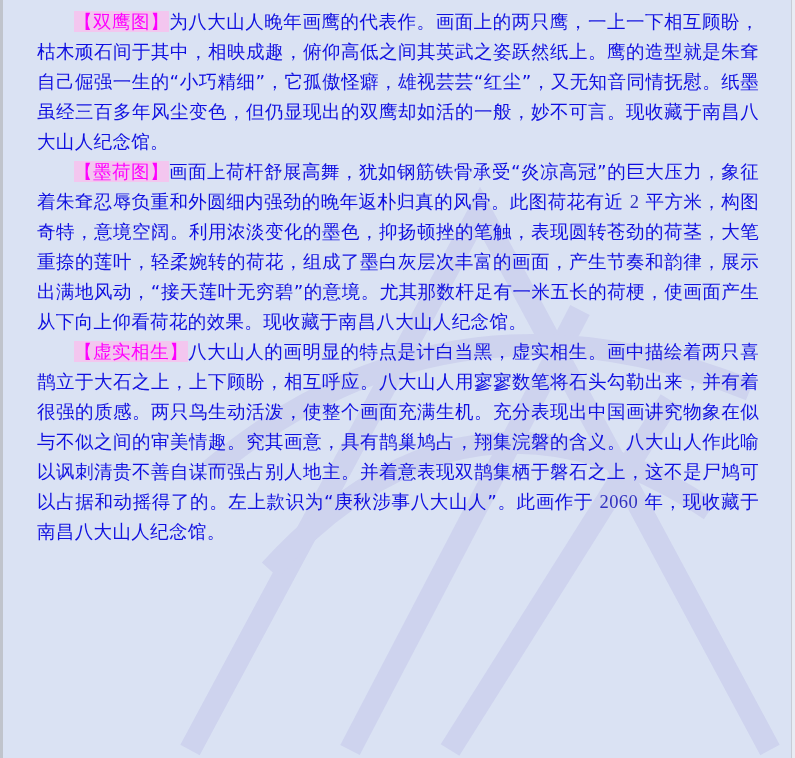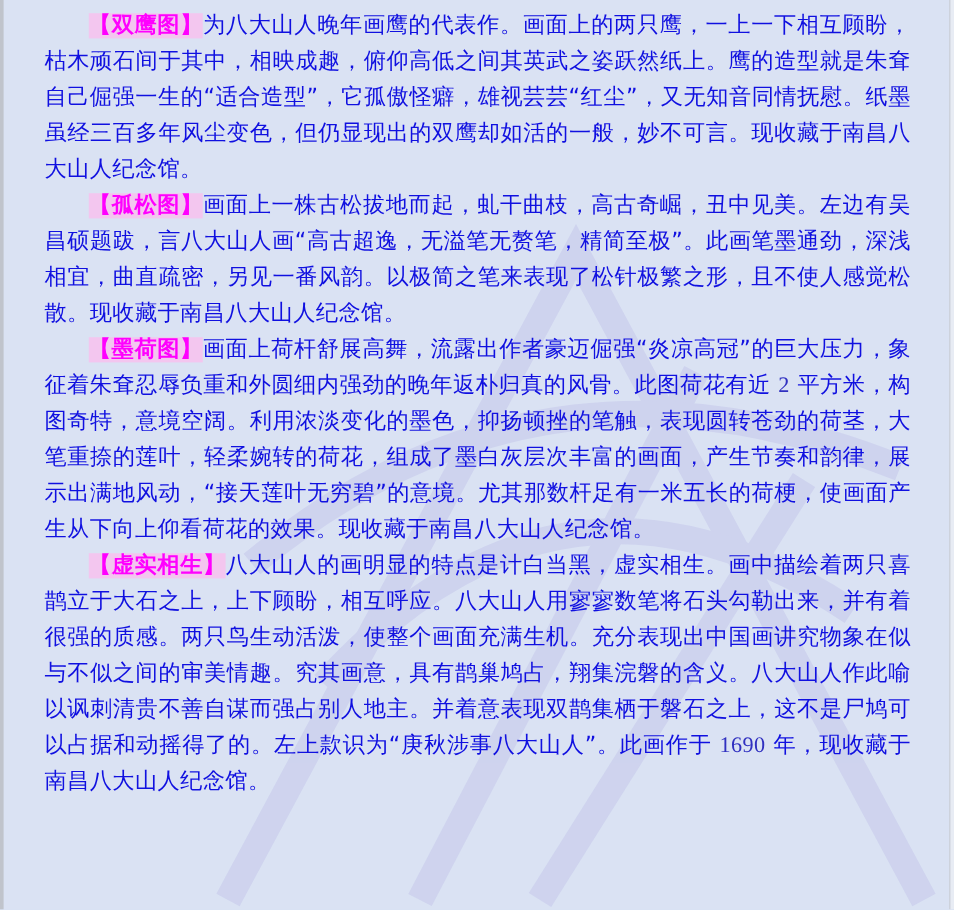"【双鹰图】" .title { font-weight: bold -> normal }
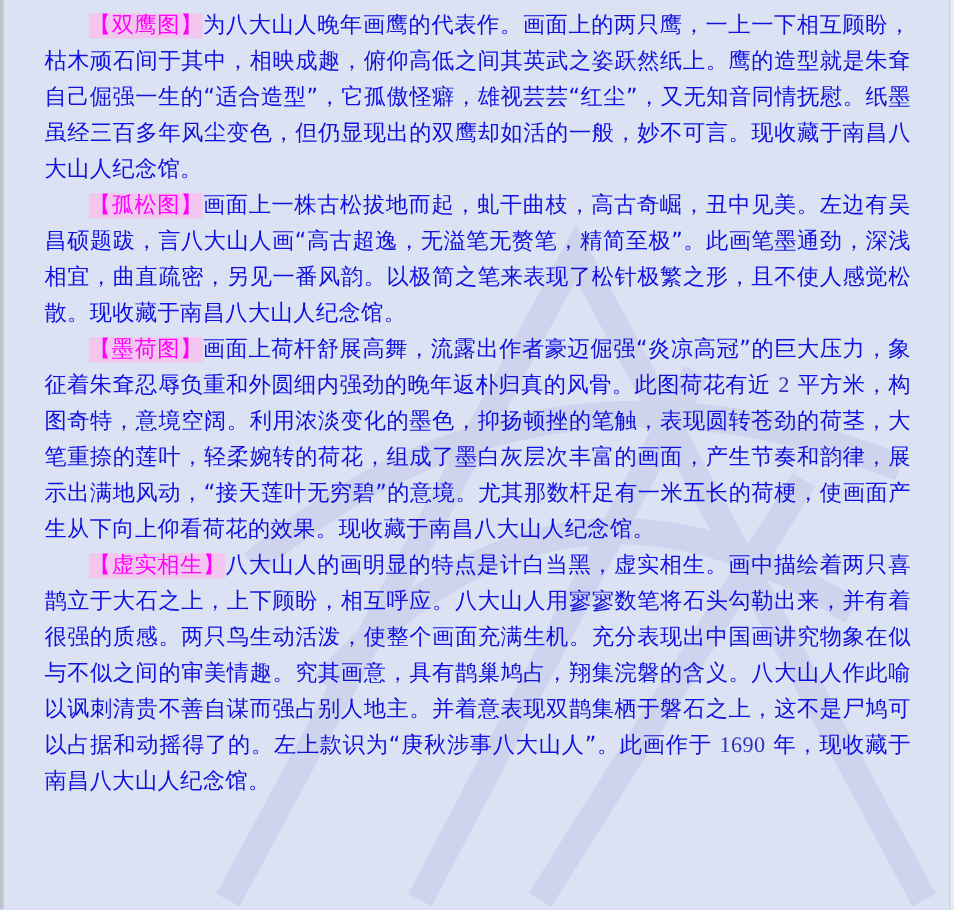"为八大山人晚年画鹰的代表作。画面上的两只鹰，一上一下相互顾盼，枯木顽石间于其中，" span { text: 适合造型 -> 小巧精细 }
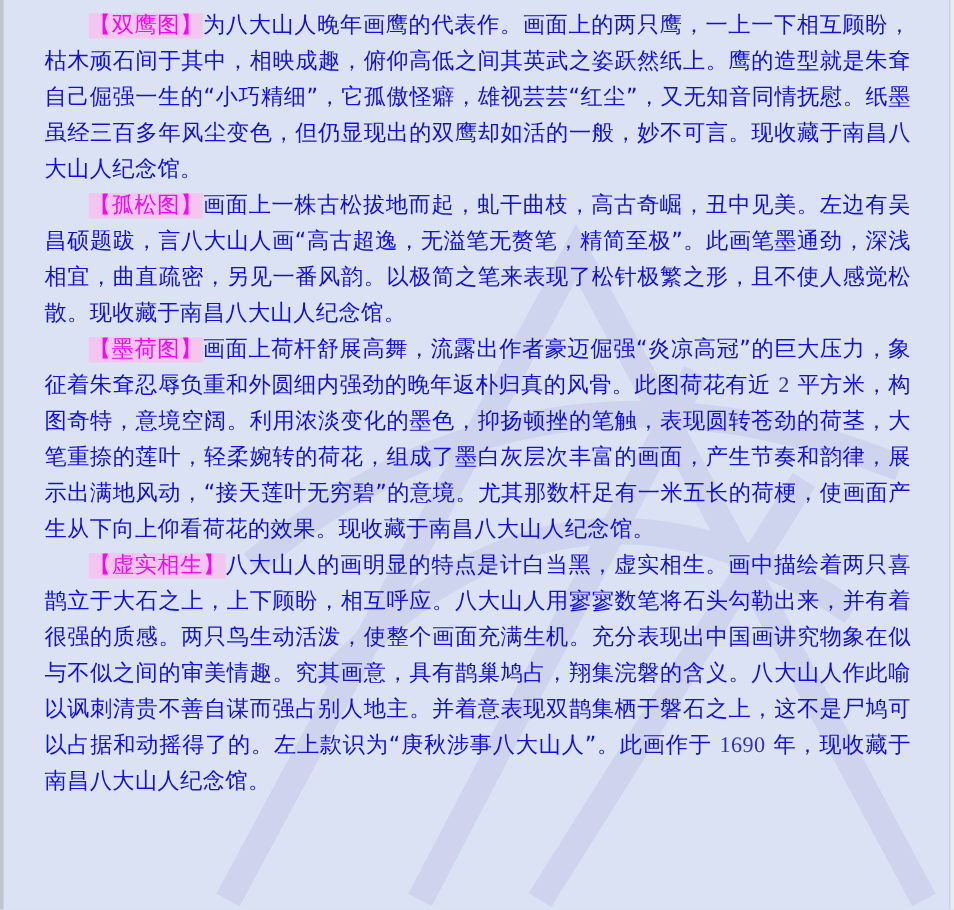"【孤松图】画面上一株古松拔地而起，虬干曲枝，高古奇崛，丑中见美。左边有吴昌硕题跋" p.para { html: <p> <span>【孤松图】</span><span>画面上一株古松拔地而起，虬干曲枝，高古奇崛，丑中见美。左边有吴昌硕题跋，言八大山人画“高古超逸，无溢笔无赘笔，精简至极”。此画笔墨通劲，深浅相宜，曲直疏密，另见一番风韵。以极简之笔来表现了松针极繁之形，且不使人感觉松散。现收藏于南昌八大山人纪念馆。</span> </p> -> none }
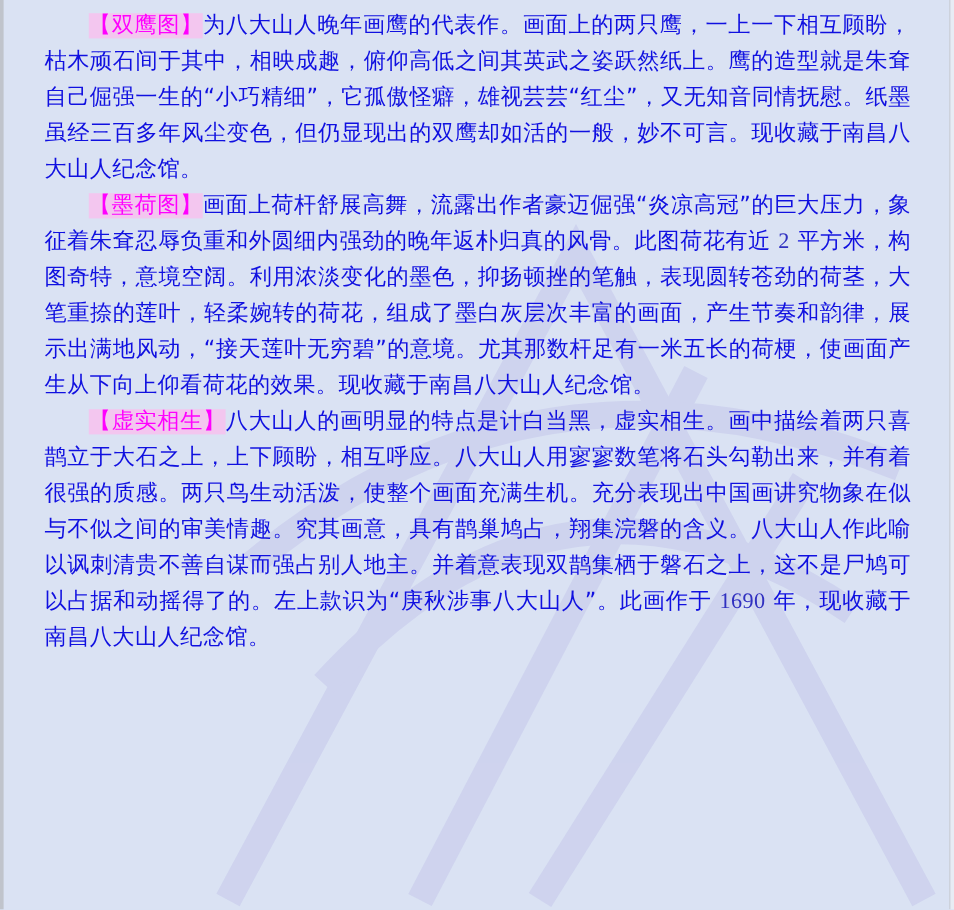"画面上荷杆舒展高舞，流露出作者豪迈倔强“炎凉高冠”的巨大压力，象征着朱耷忍辱负重" span { text: 流露出作者豪迈倔强 -> 犹如钢筋铁骨承受 }
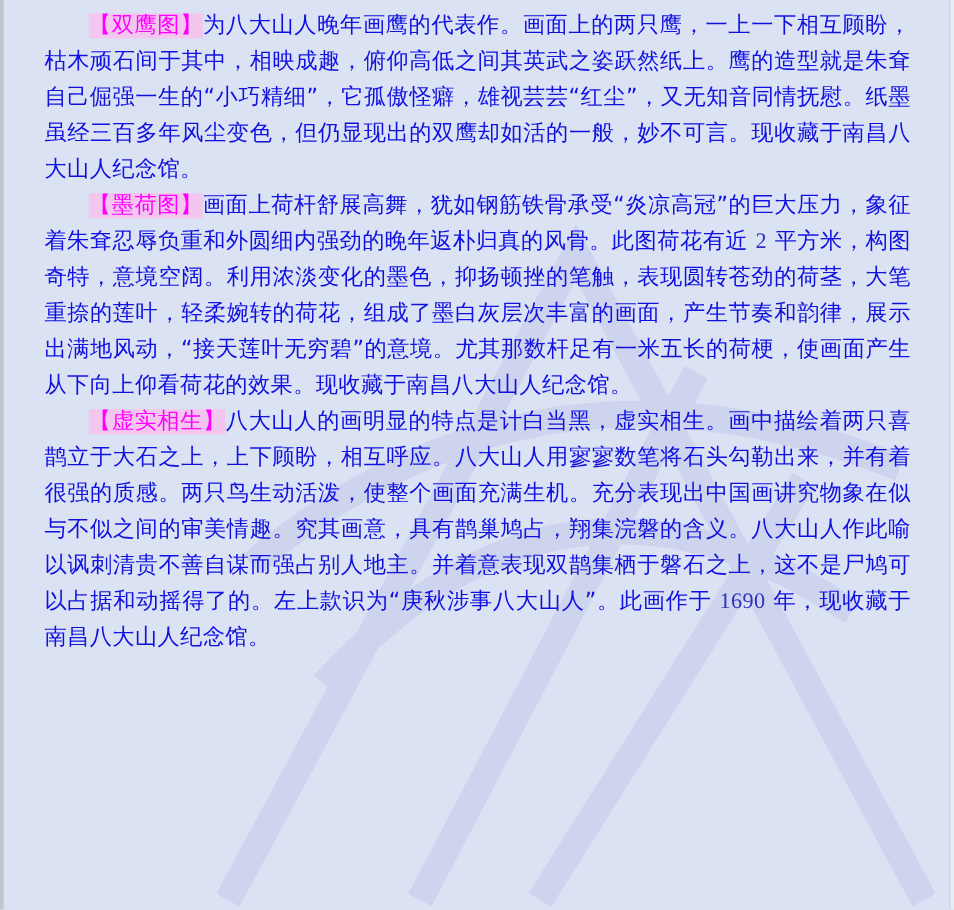"1690" span.num { text: 1690 -> 2060 }
